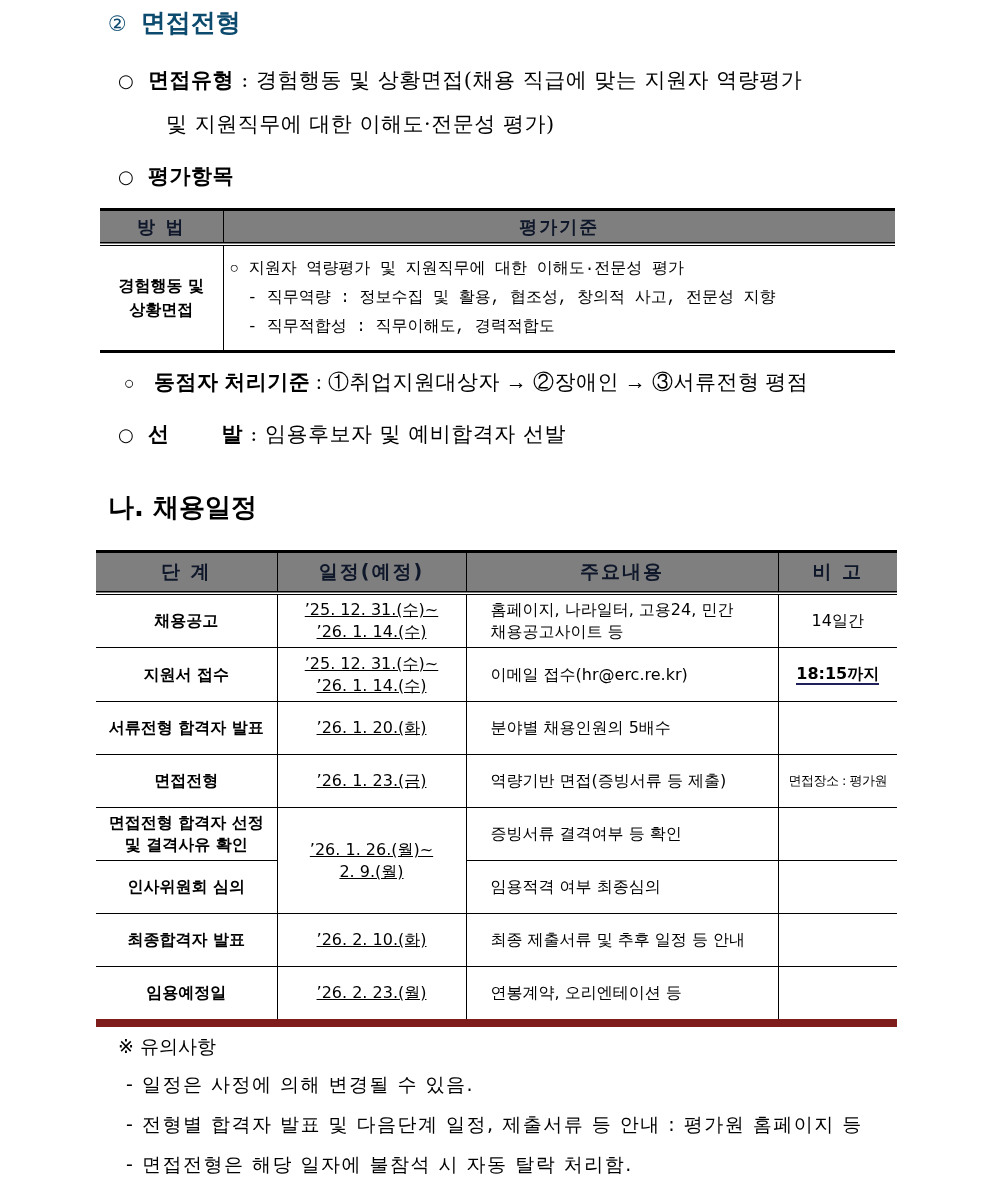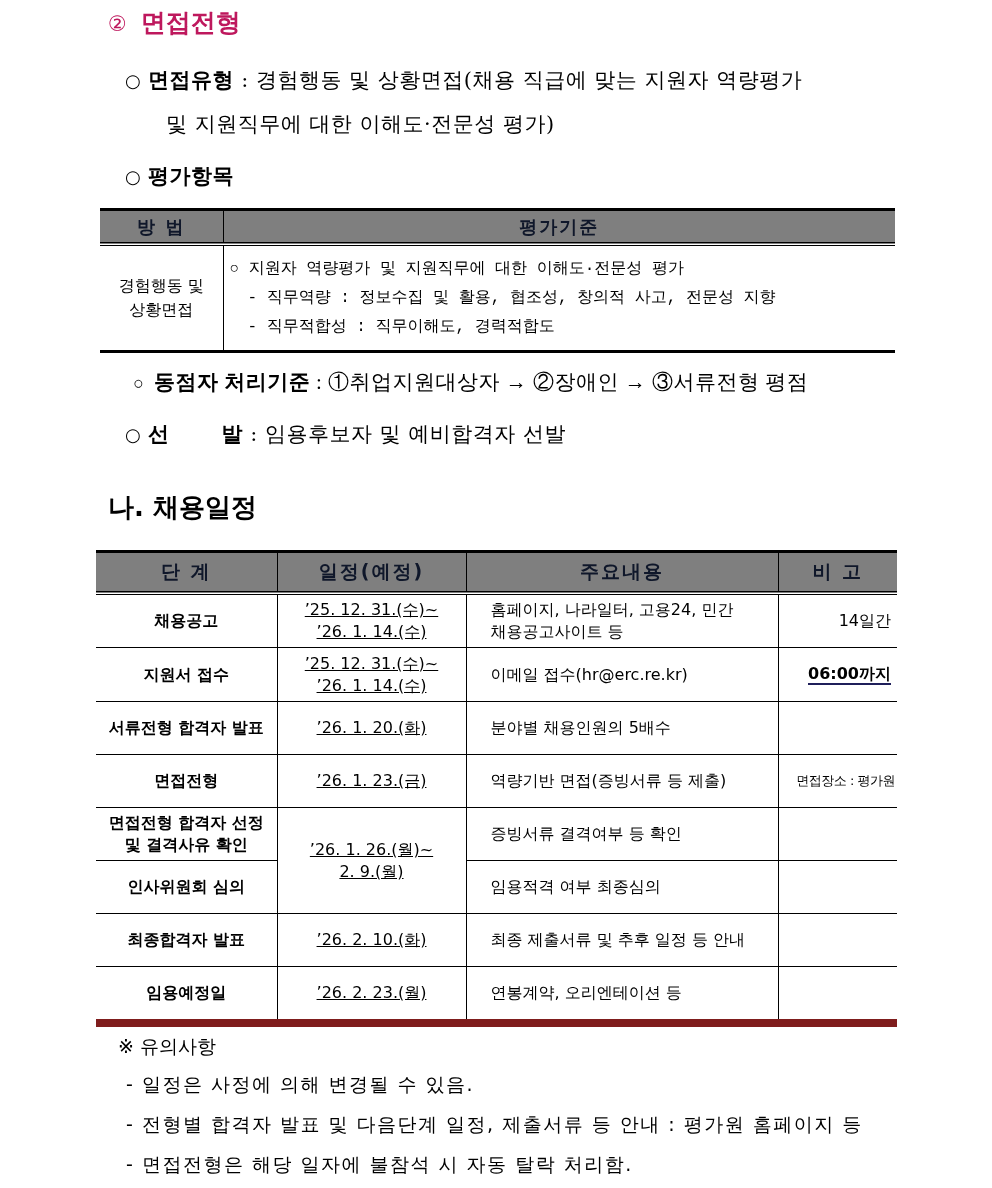"② 면접전형" .sec-title { color: #be185d -> #0c4a6e }
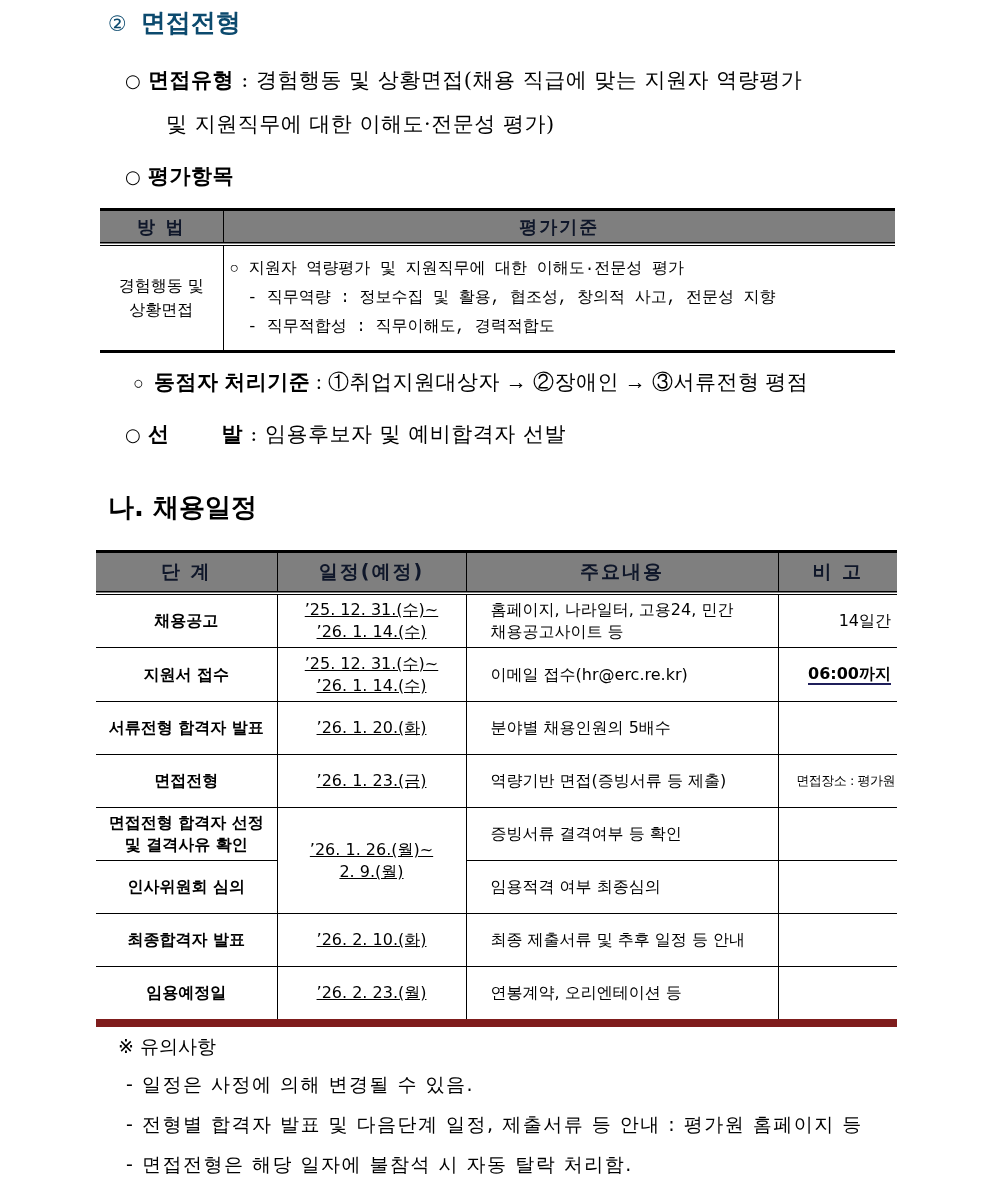"○ 면접유형 : 경험행동 및" .line { text-align: center -> none }
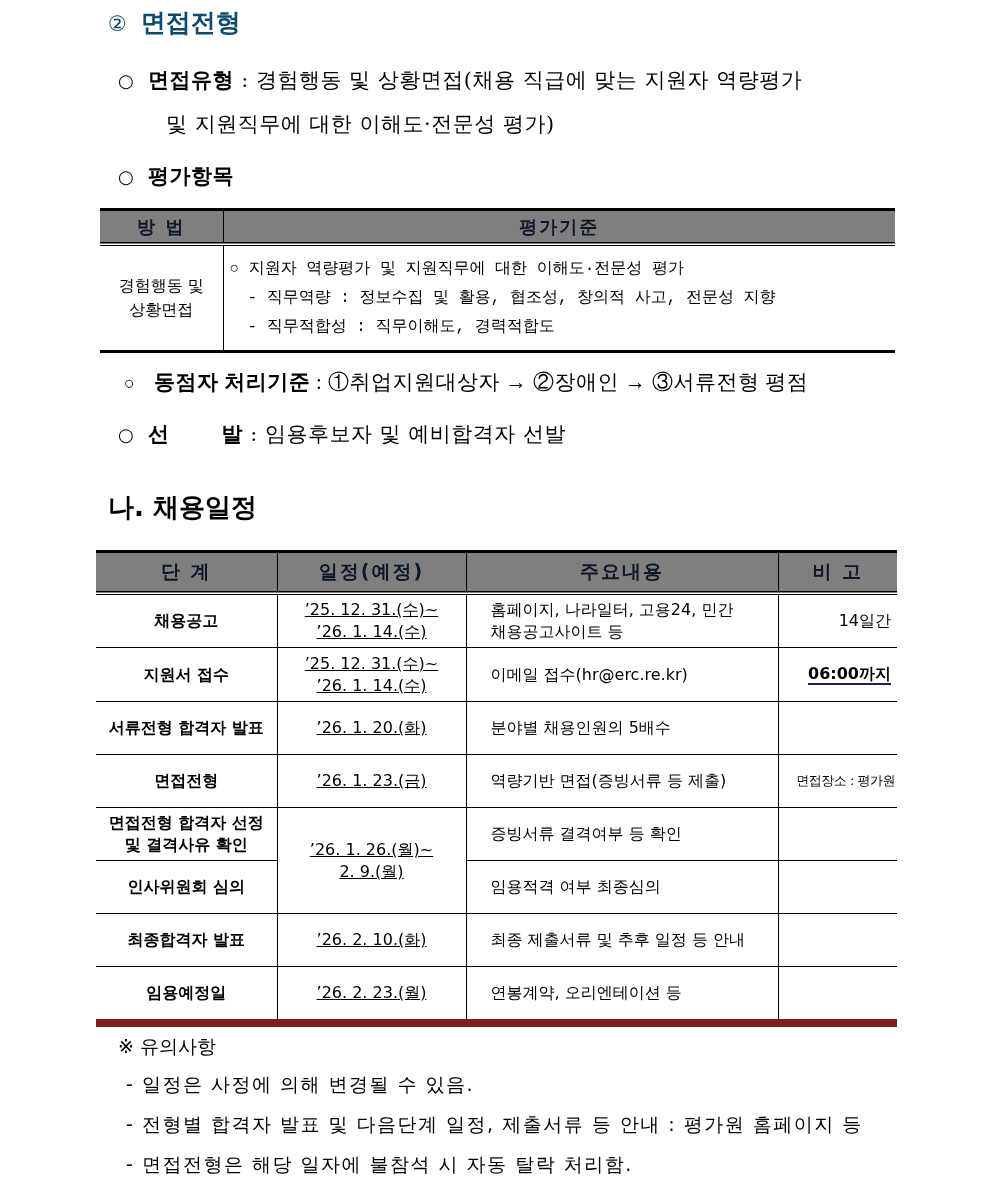"경험행동 및" .method { font-weight: normal -> bold }
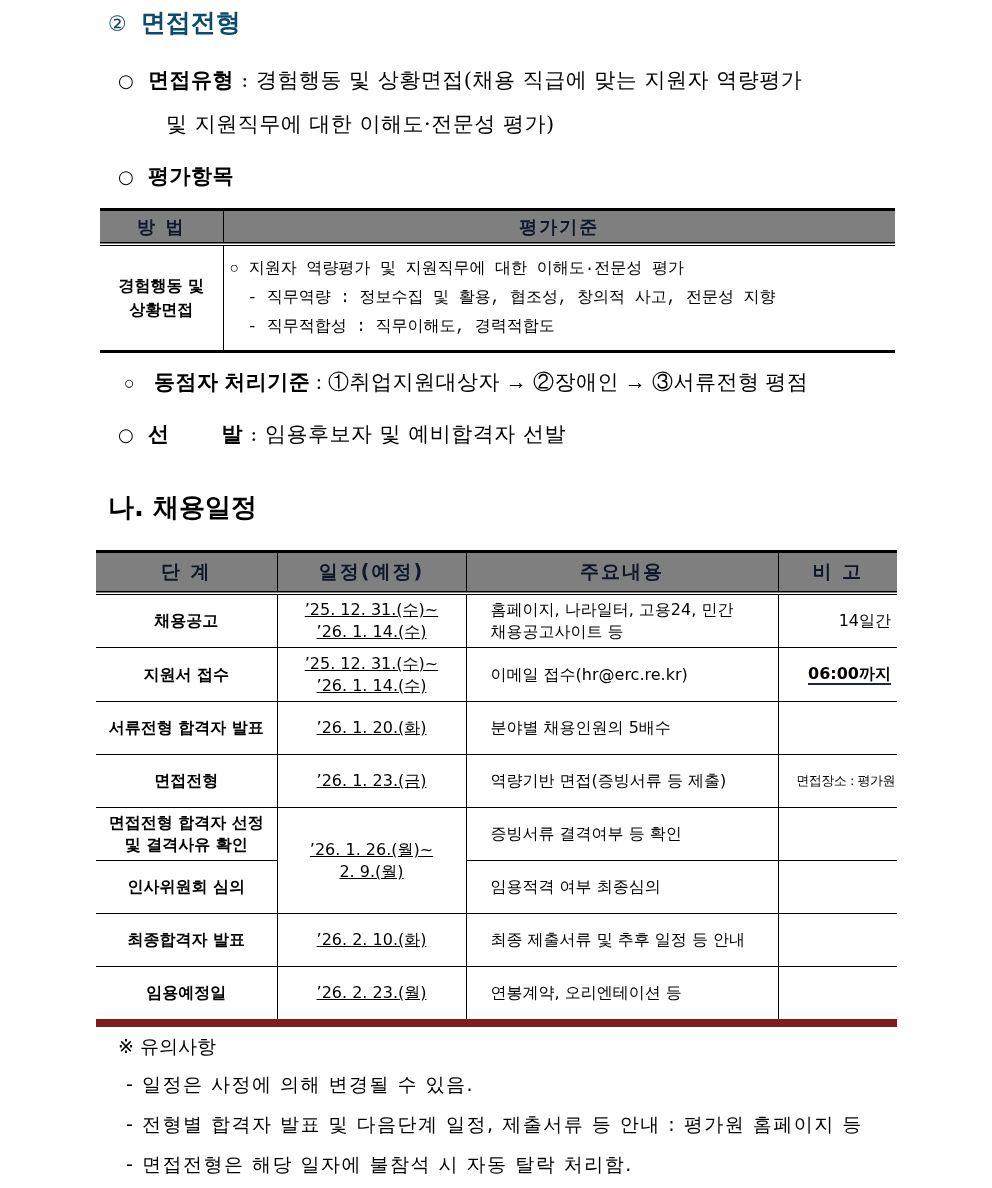"14일간" .note { text-align: right -> center }
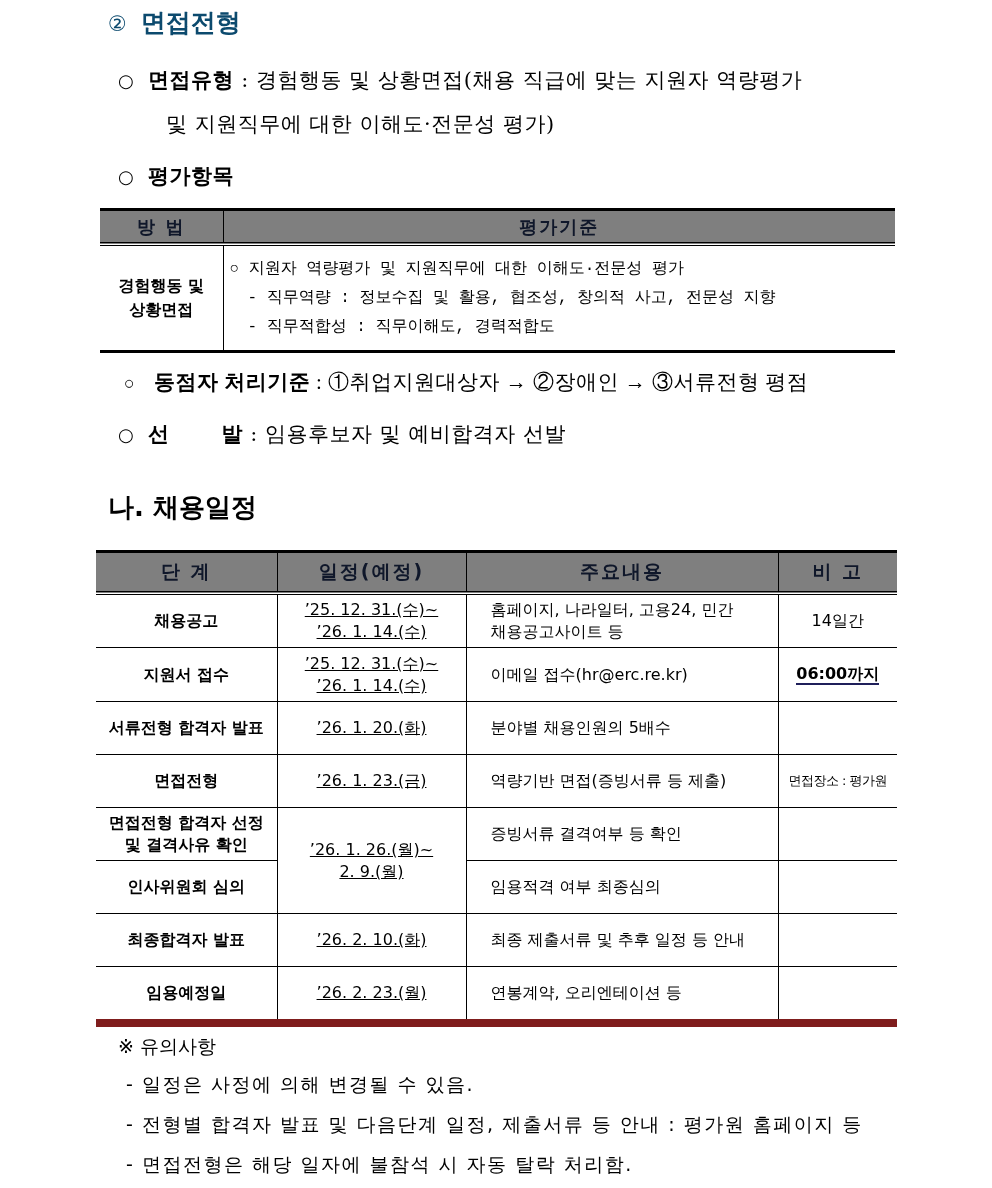"06:00까지" span { text: 06:00까지 -> 18:15까지 }
